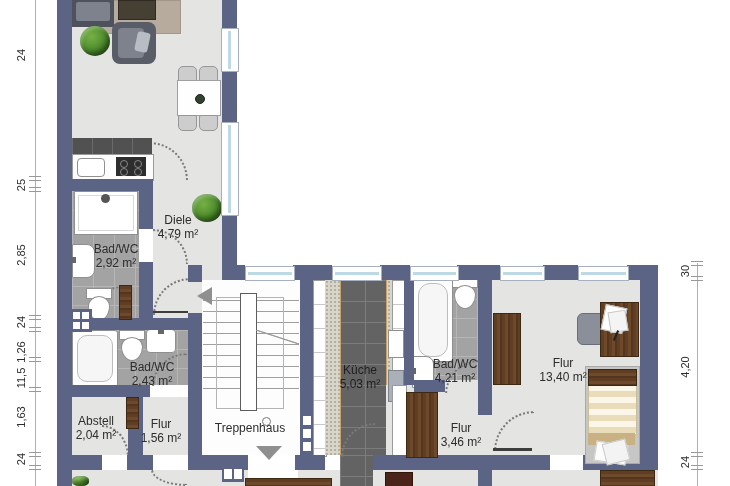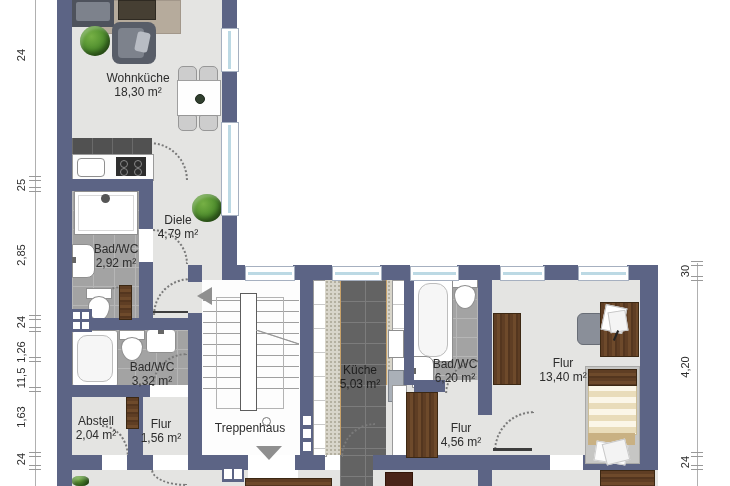"Wohnküche" div.rlabel { html: <div> <div>Wohnküche</div> <div>18,30 m²</div> </div> -> none }
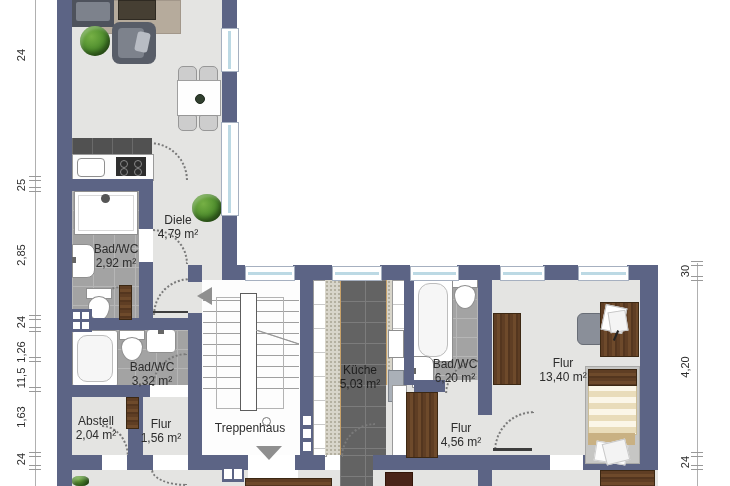"3,32 m²" div { text: 3,32 -> 2,43 }
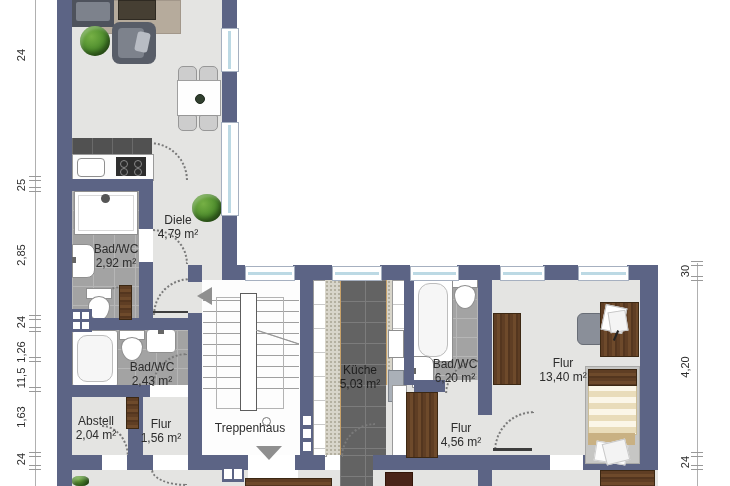"6,20 m²" div { text: 6,20 -> 4,21 }
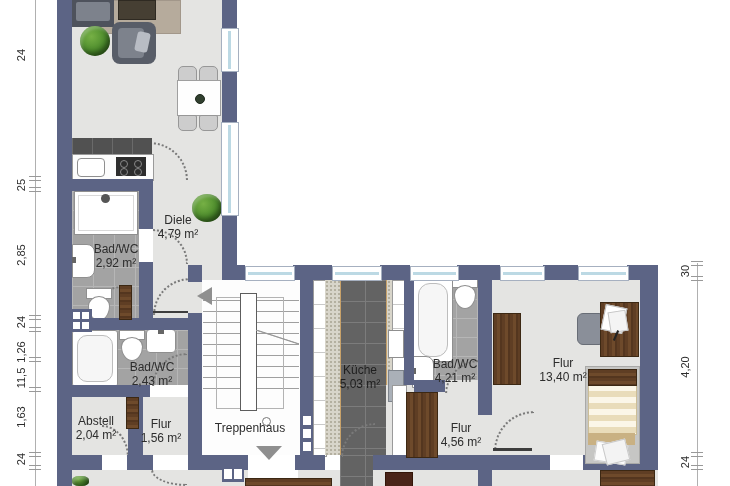"4,56 m²" div { text: 4,56 -> 3,46 }
